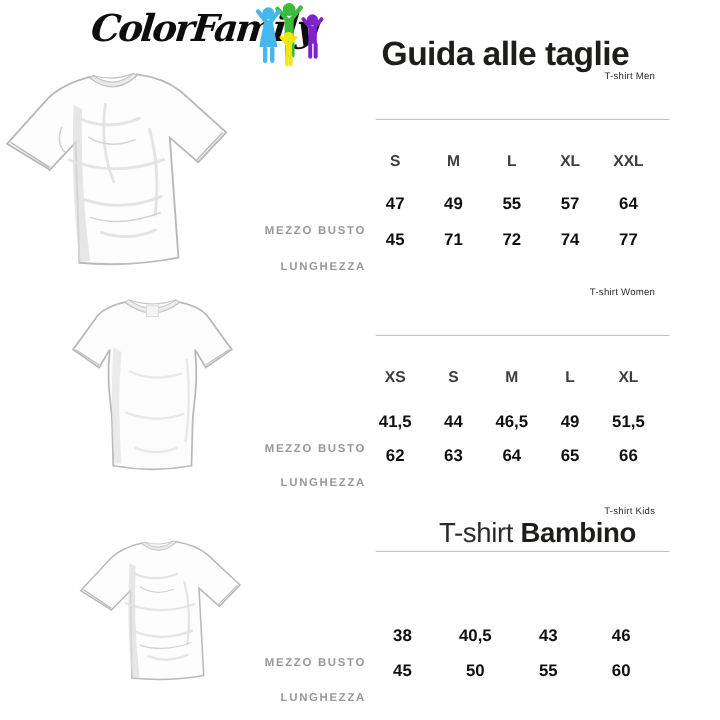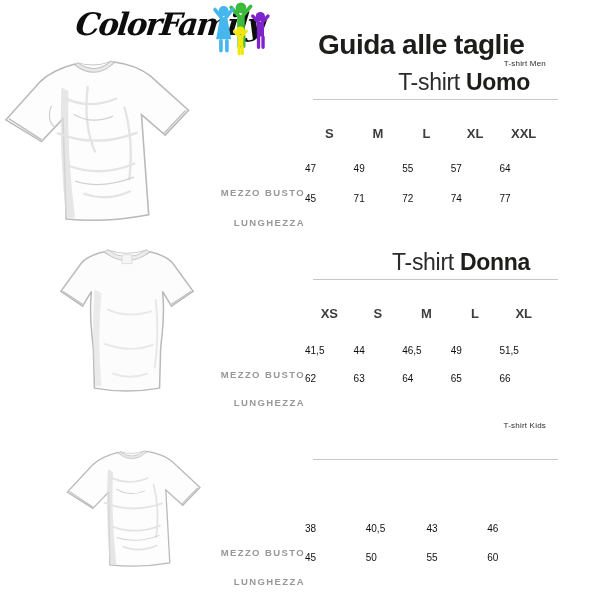"T-shirt Uomo" div.sec-title { html: <div> <span>T-shirt</span> <b>Uomo</b> </div> -> none }
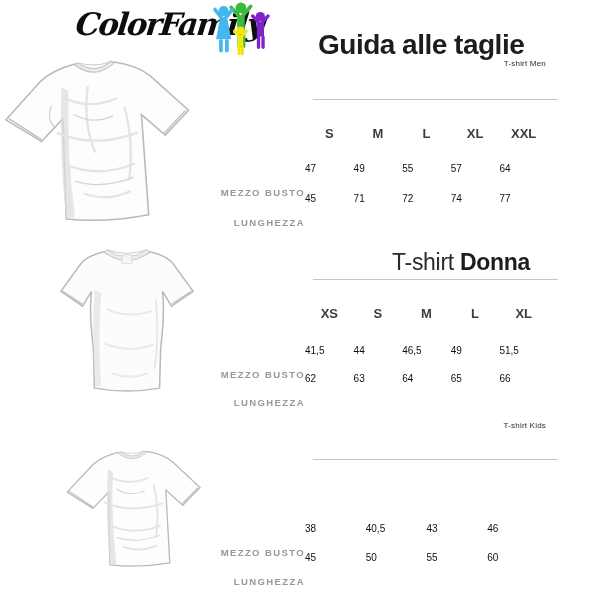"47" .val { font-size: 10px -> 14px; font-weight: 400 -> 700; text-align: left -> center }
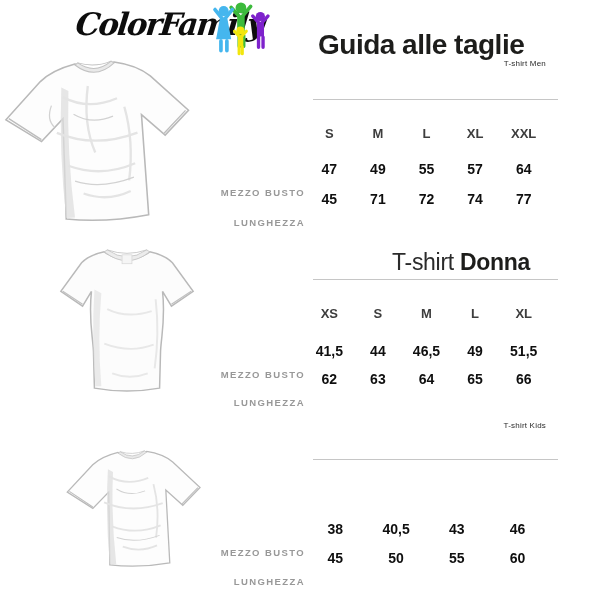"T-shirt Women" div.sec-sublabel { html: none -> <div>T-shirt Women</div> }
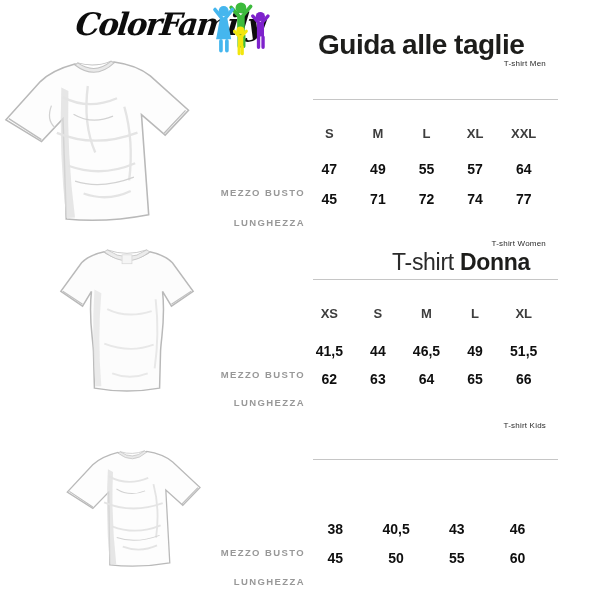"T-shirt Donna" div.sec-title { html: <div> <span>T-shirt</span> <b>Donna</b> </div> -> none }
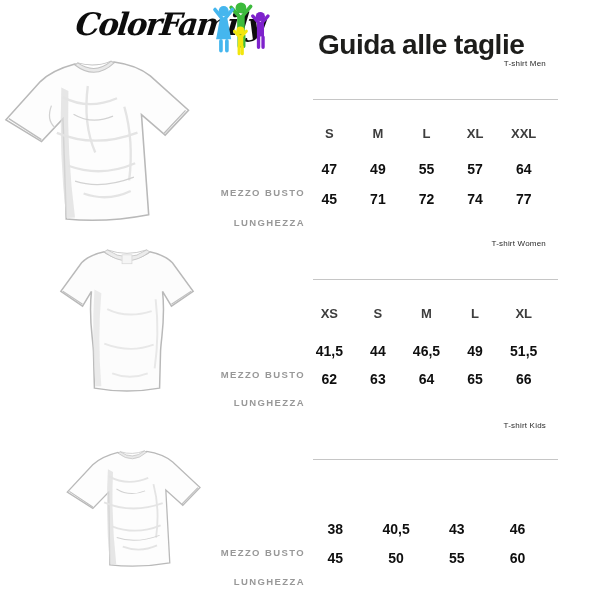"T-shirt Bambino" div.sec-title { html: none -> <div> <span>T-shirt</span> <b>Bambino</b> </div> }
